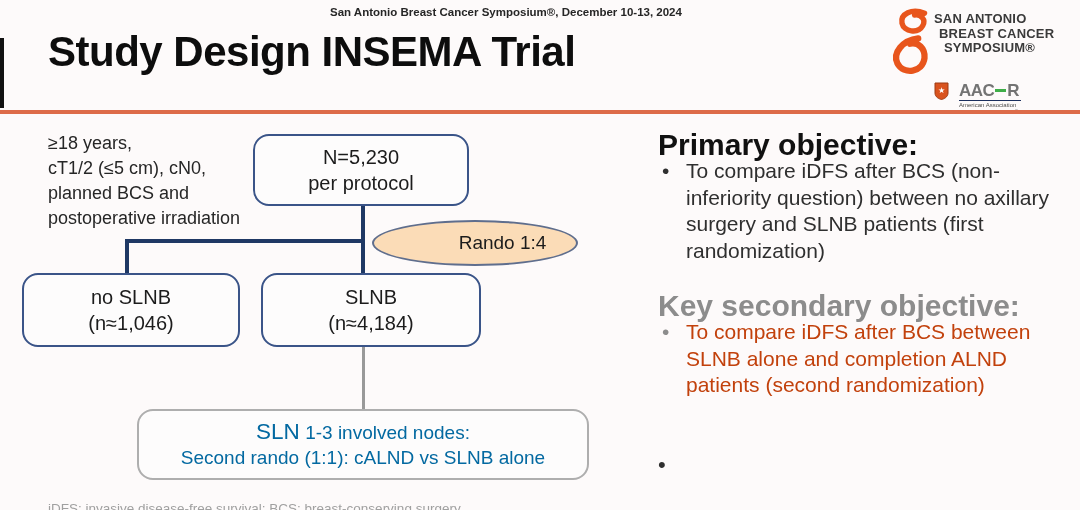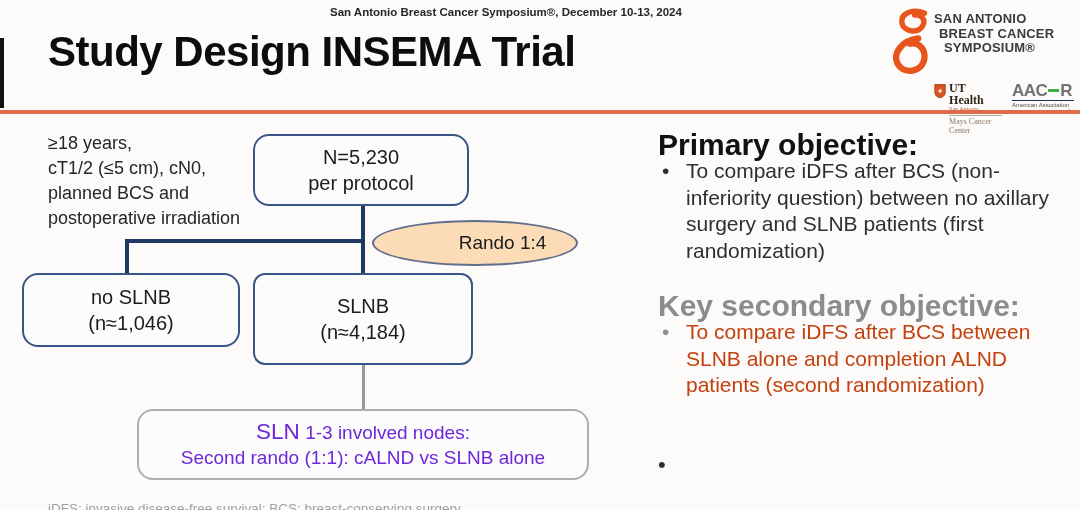"UT Health" div.uth-col { html: <div> <div>UT Health</div> <div>San Antonio</div> <div>Mays Cancer Center</div> </div> -> none }
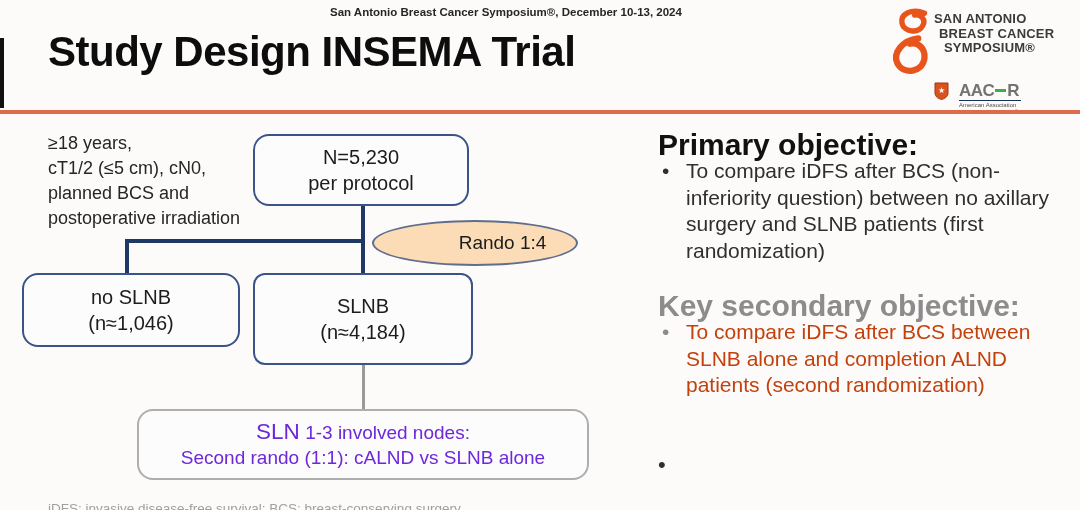"SLNB" .fbox.right { border-radius: 12px -> none; height: 92px -> 74px; left: 253px -> 261px }
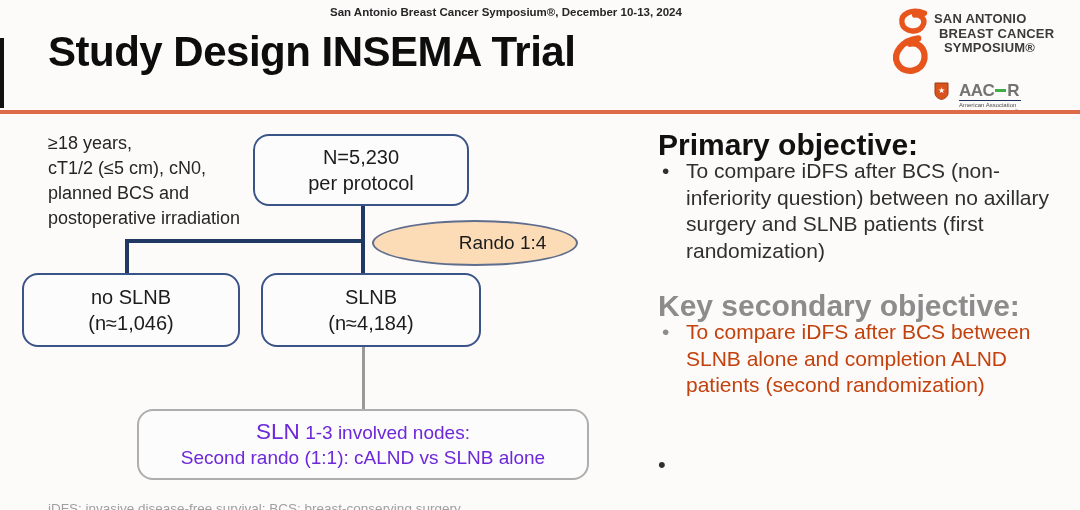"SLN 1-3 involved nodes:" .fbox.gray { color: #6d28d9 -> #0369a1 }
